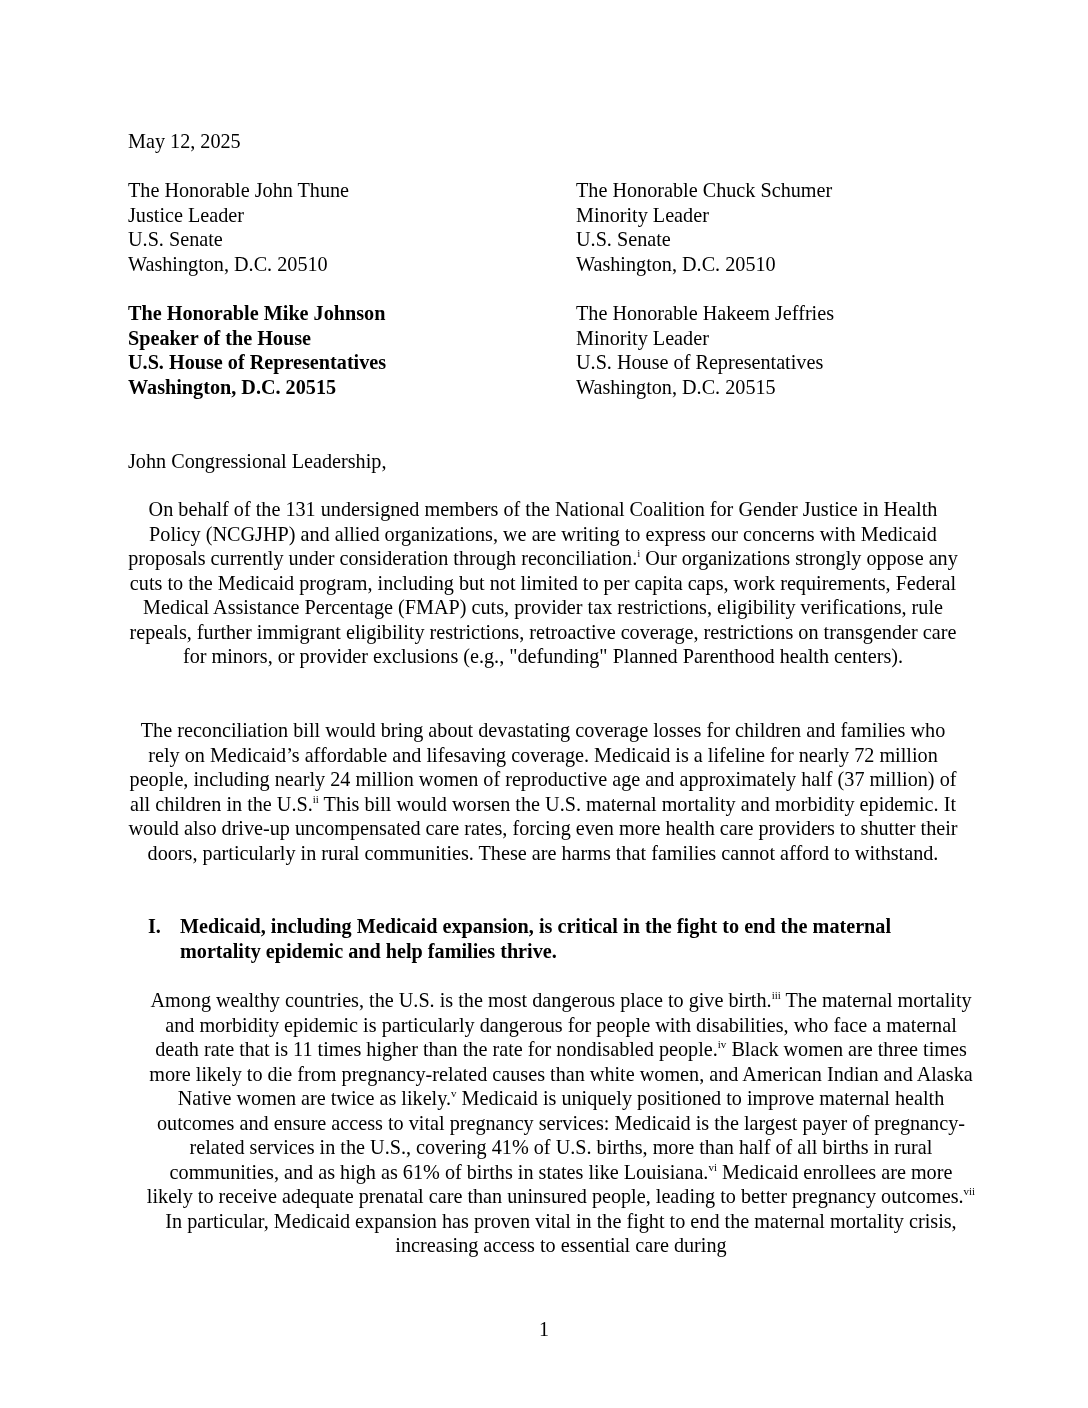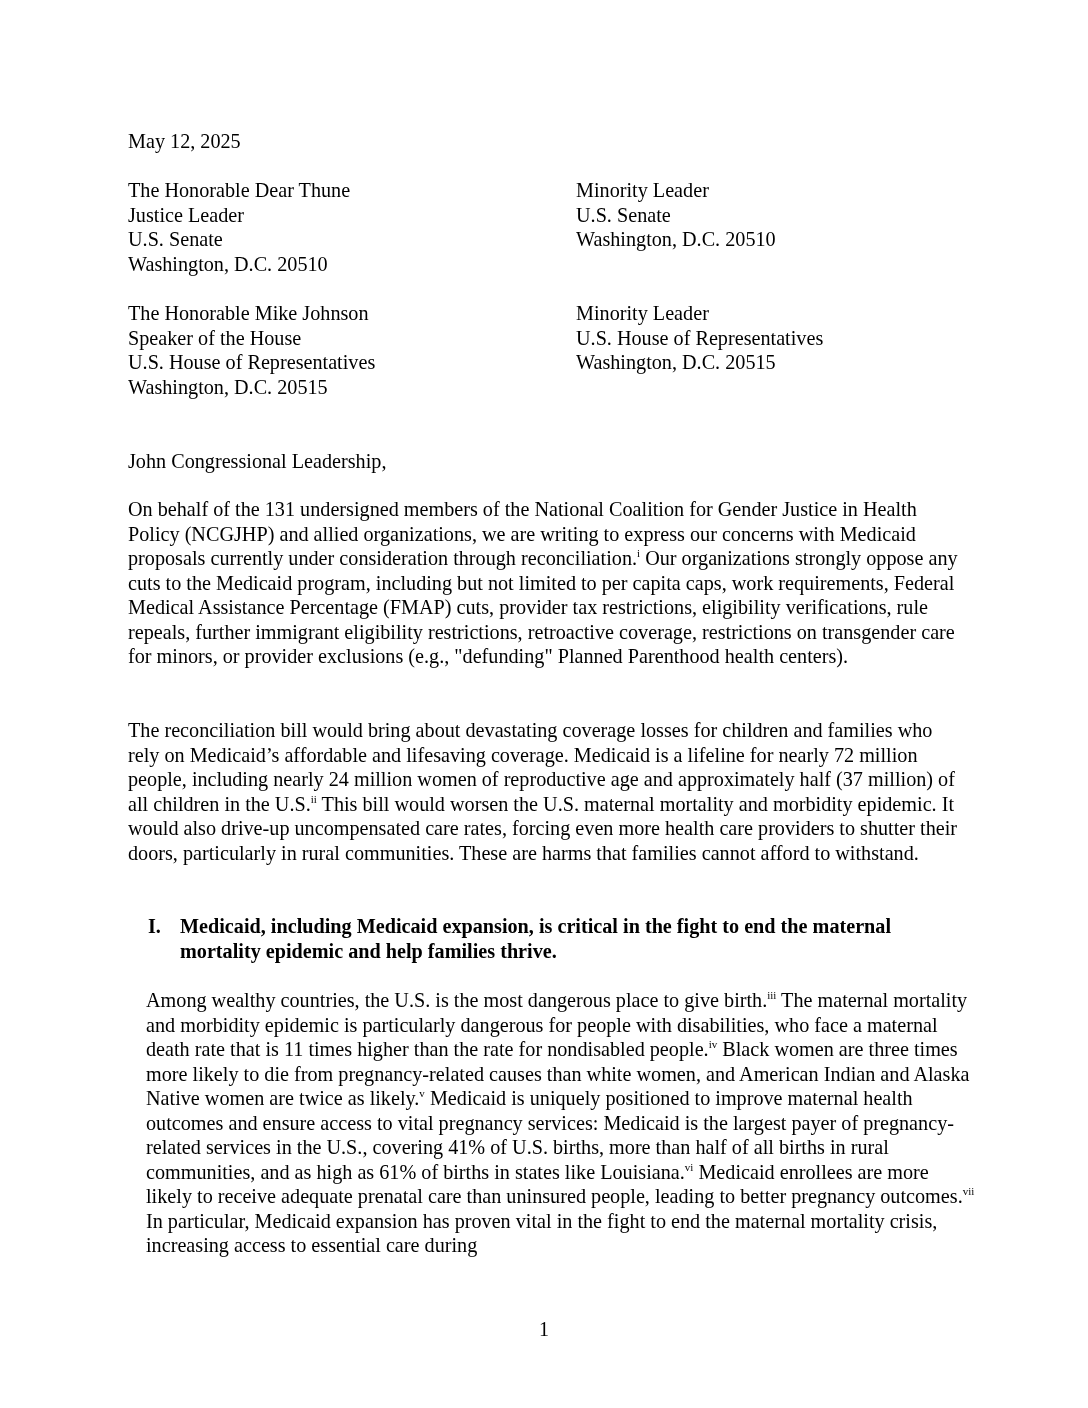"The Honorable Dear Thune" div { text: Dear -> John }
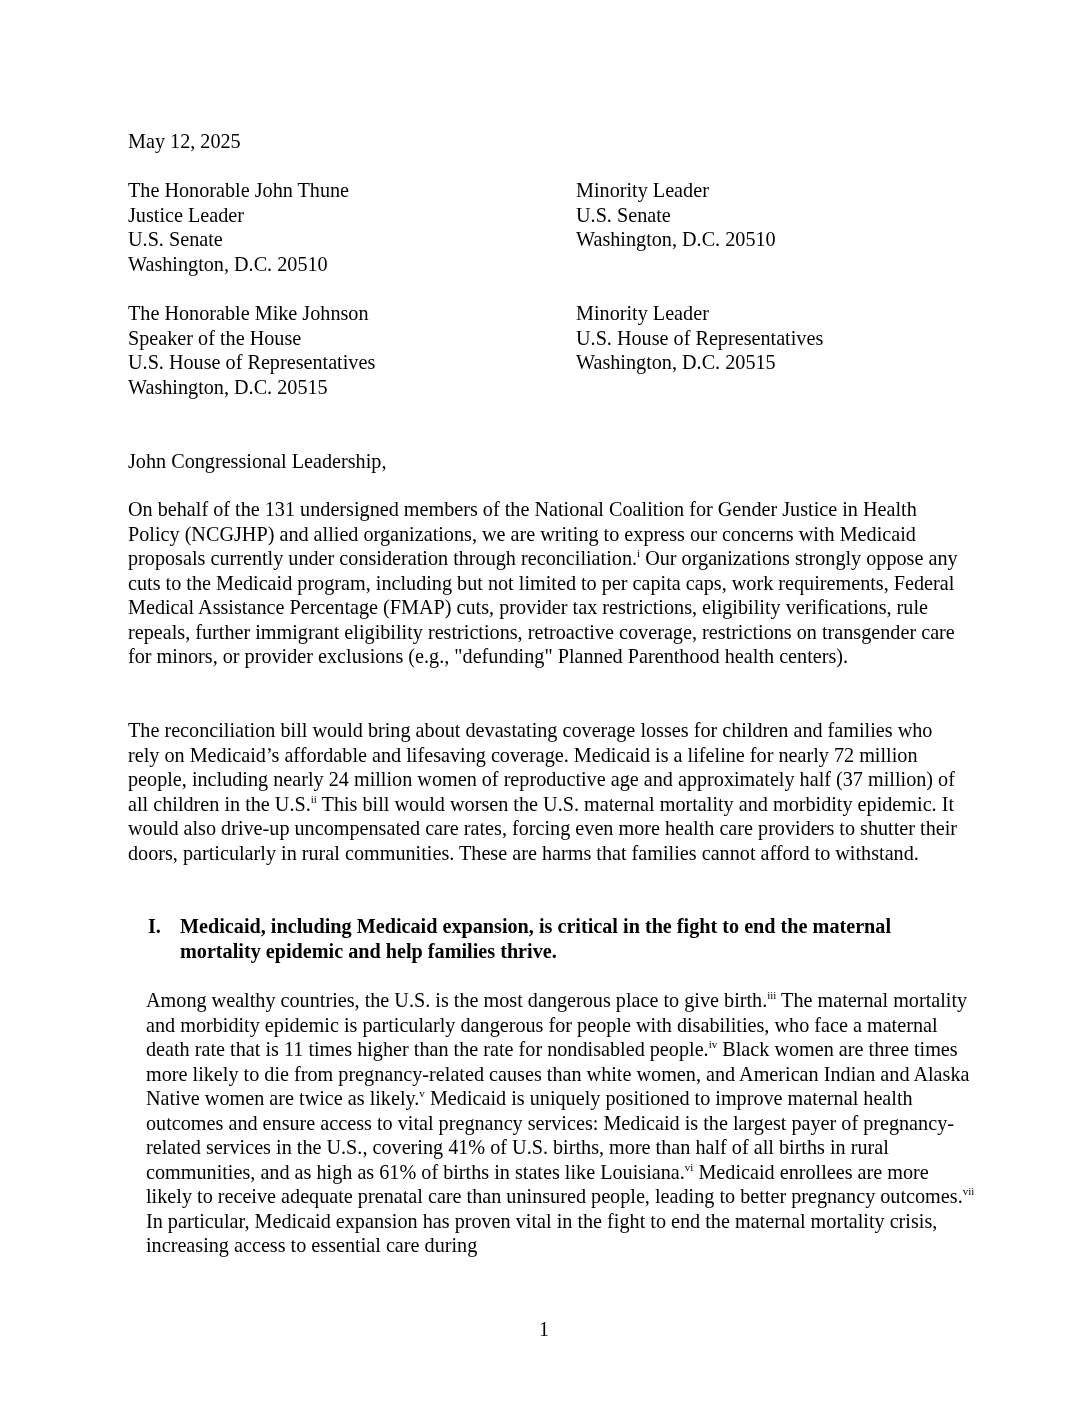"The Honorable Chuck Schumer" div { html: none -> <div>The Honorable Chuck Schumer</div> }
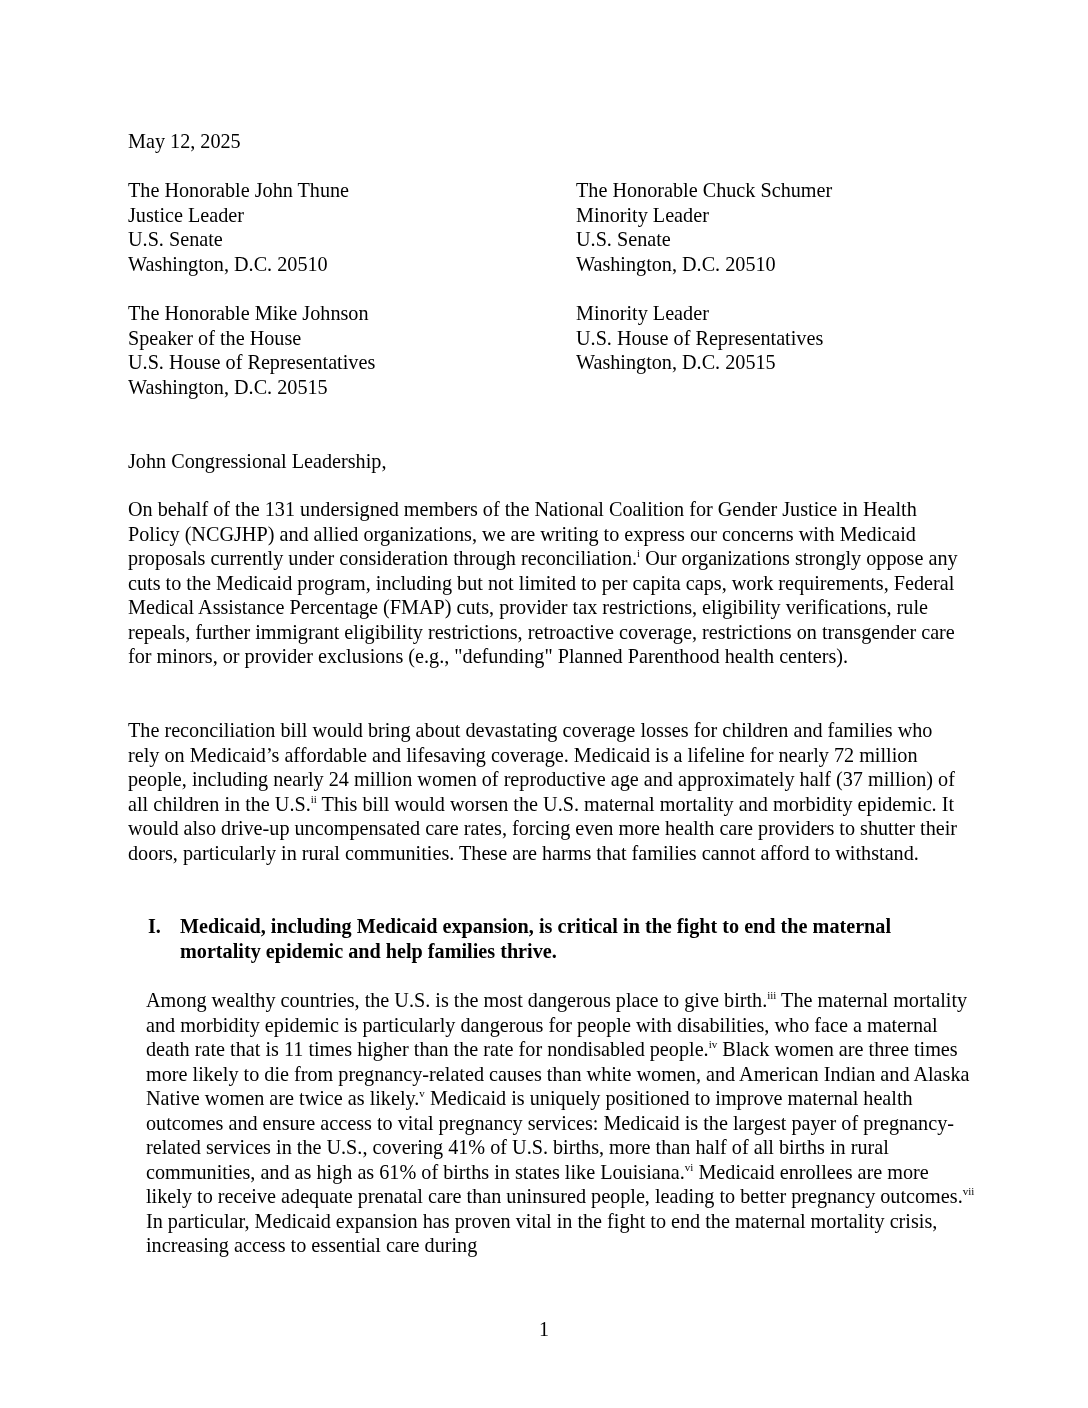"The Honorable Mike Johnson" div.addr { font-weight: none -> bold }
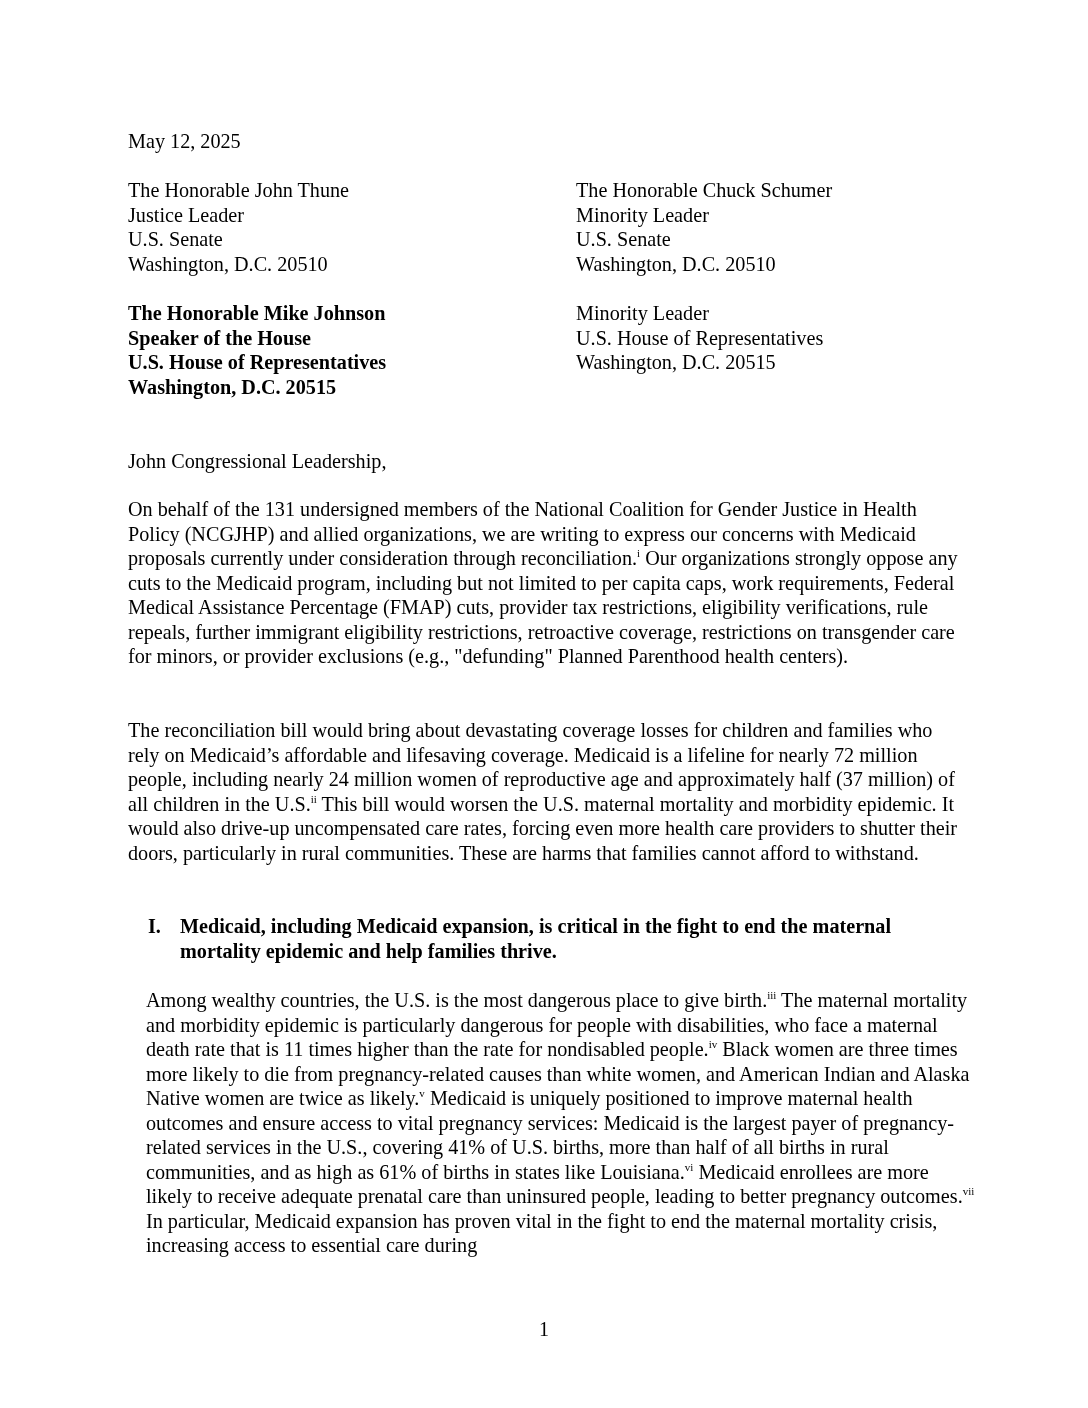"The Honorable Hakeem Jeffries" div { html: none -> <div>The Honorable Hakeem Jeffries</div> }
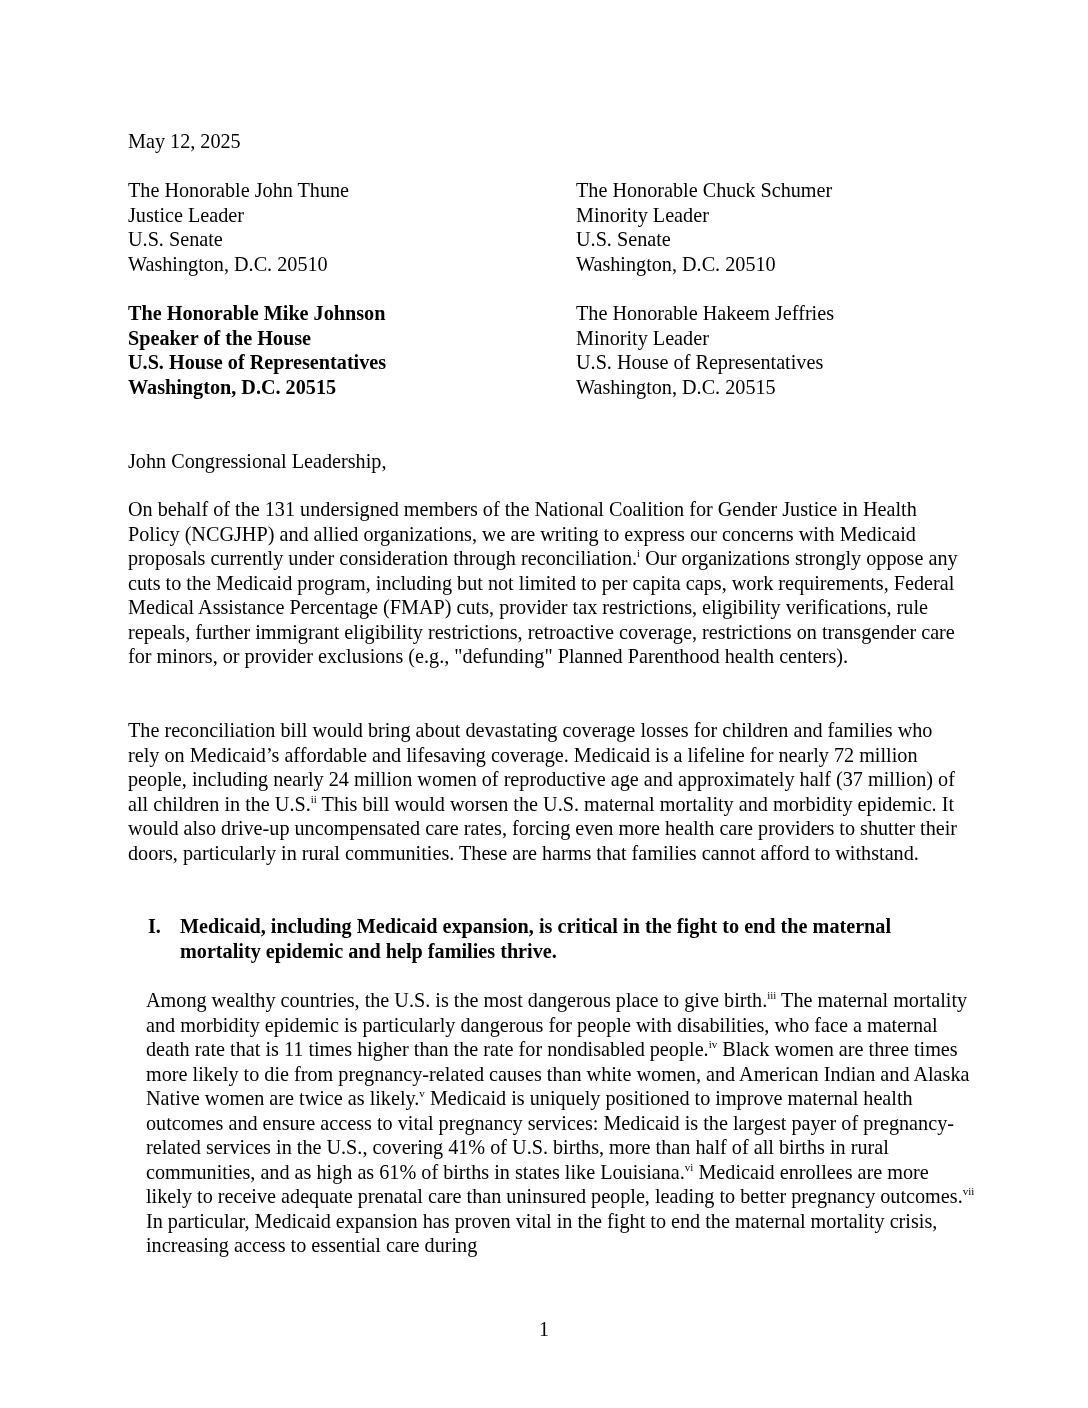"On behalf of the 131" .para { text-align: left -> center }
